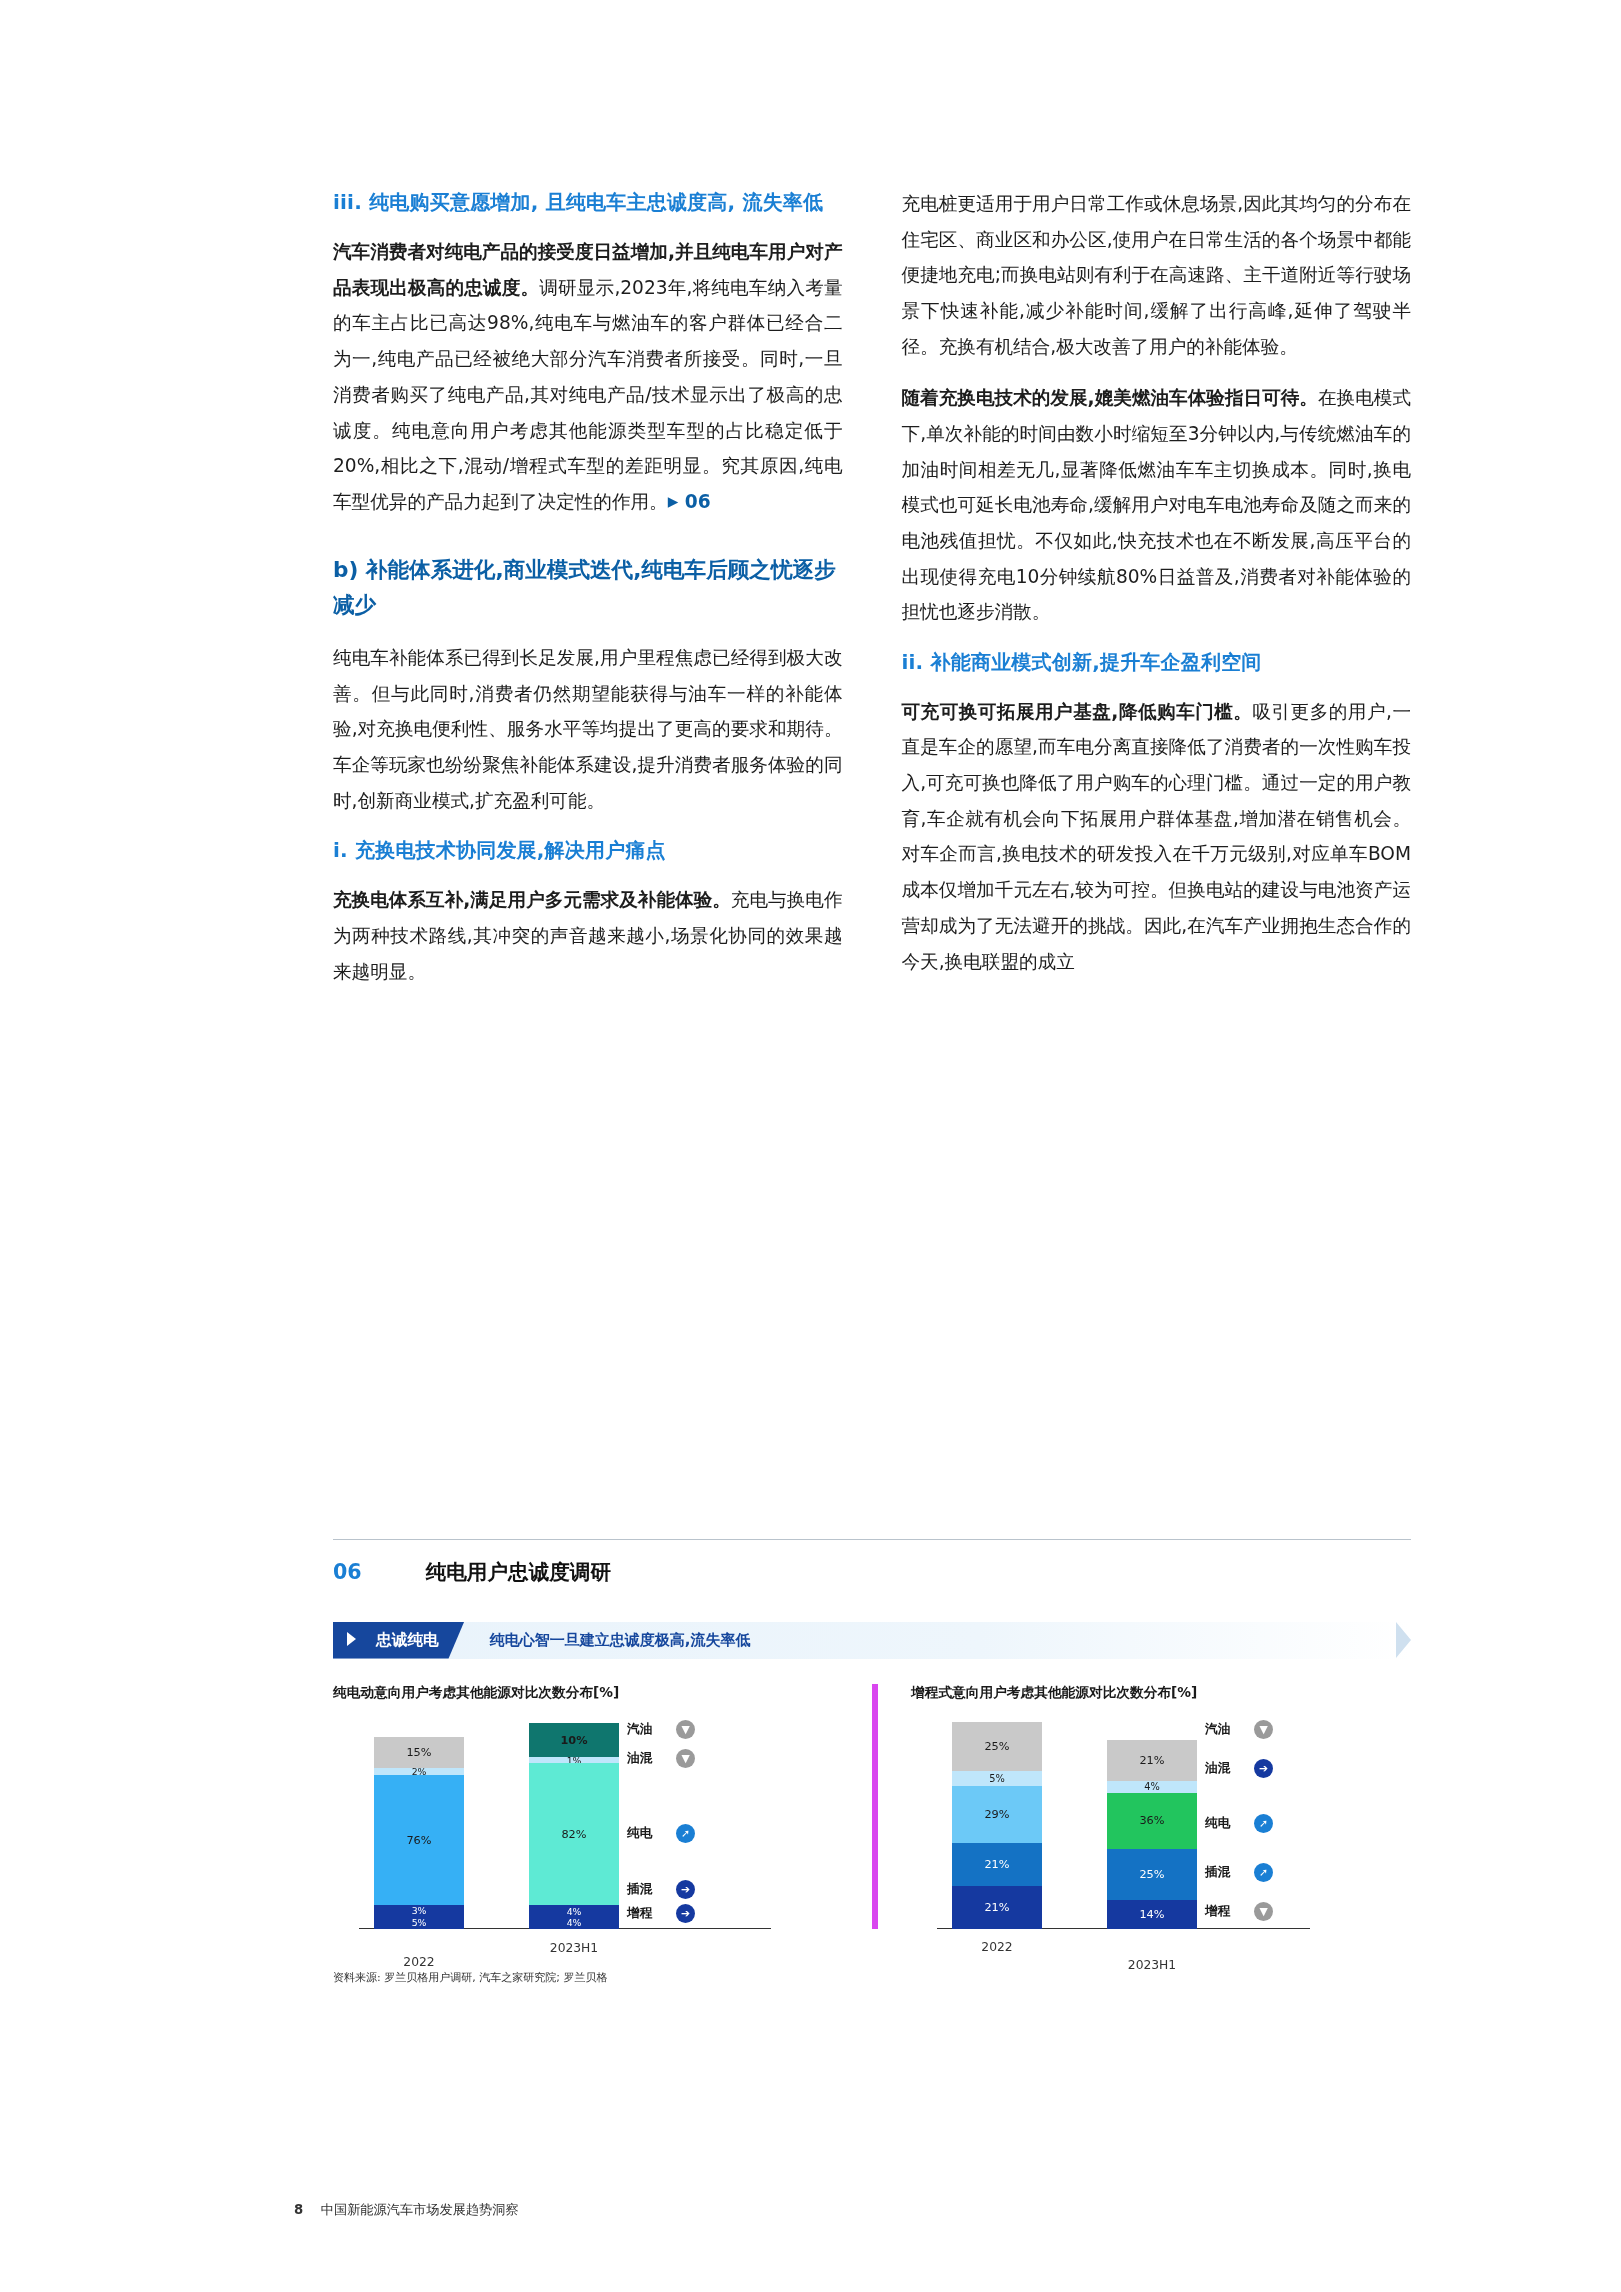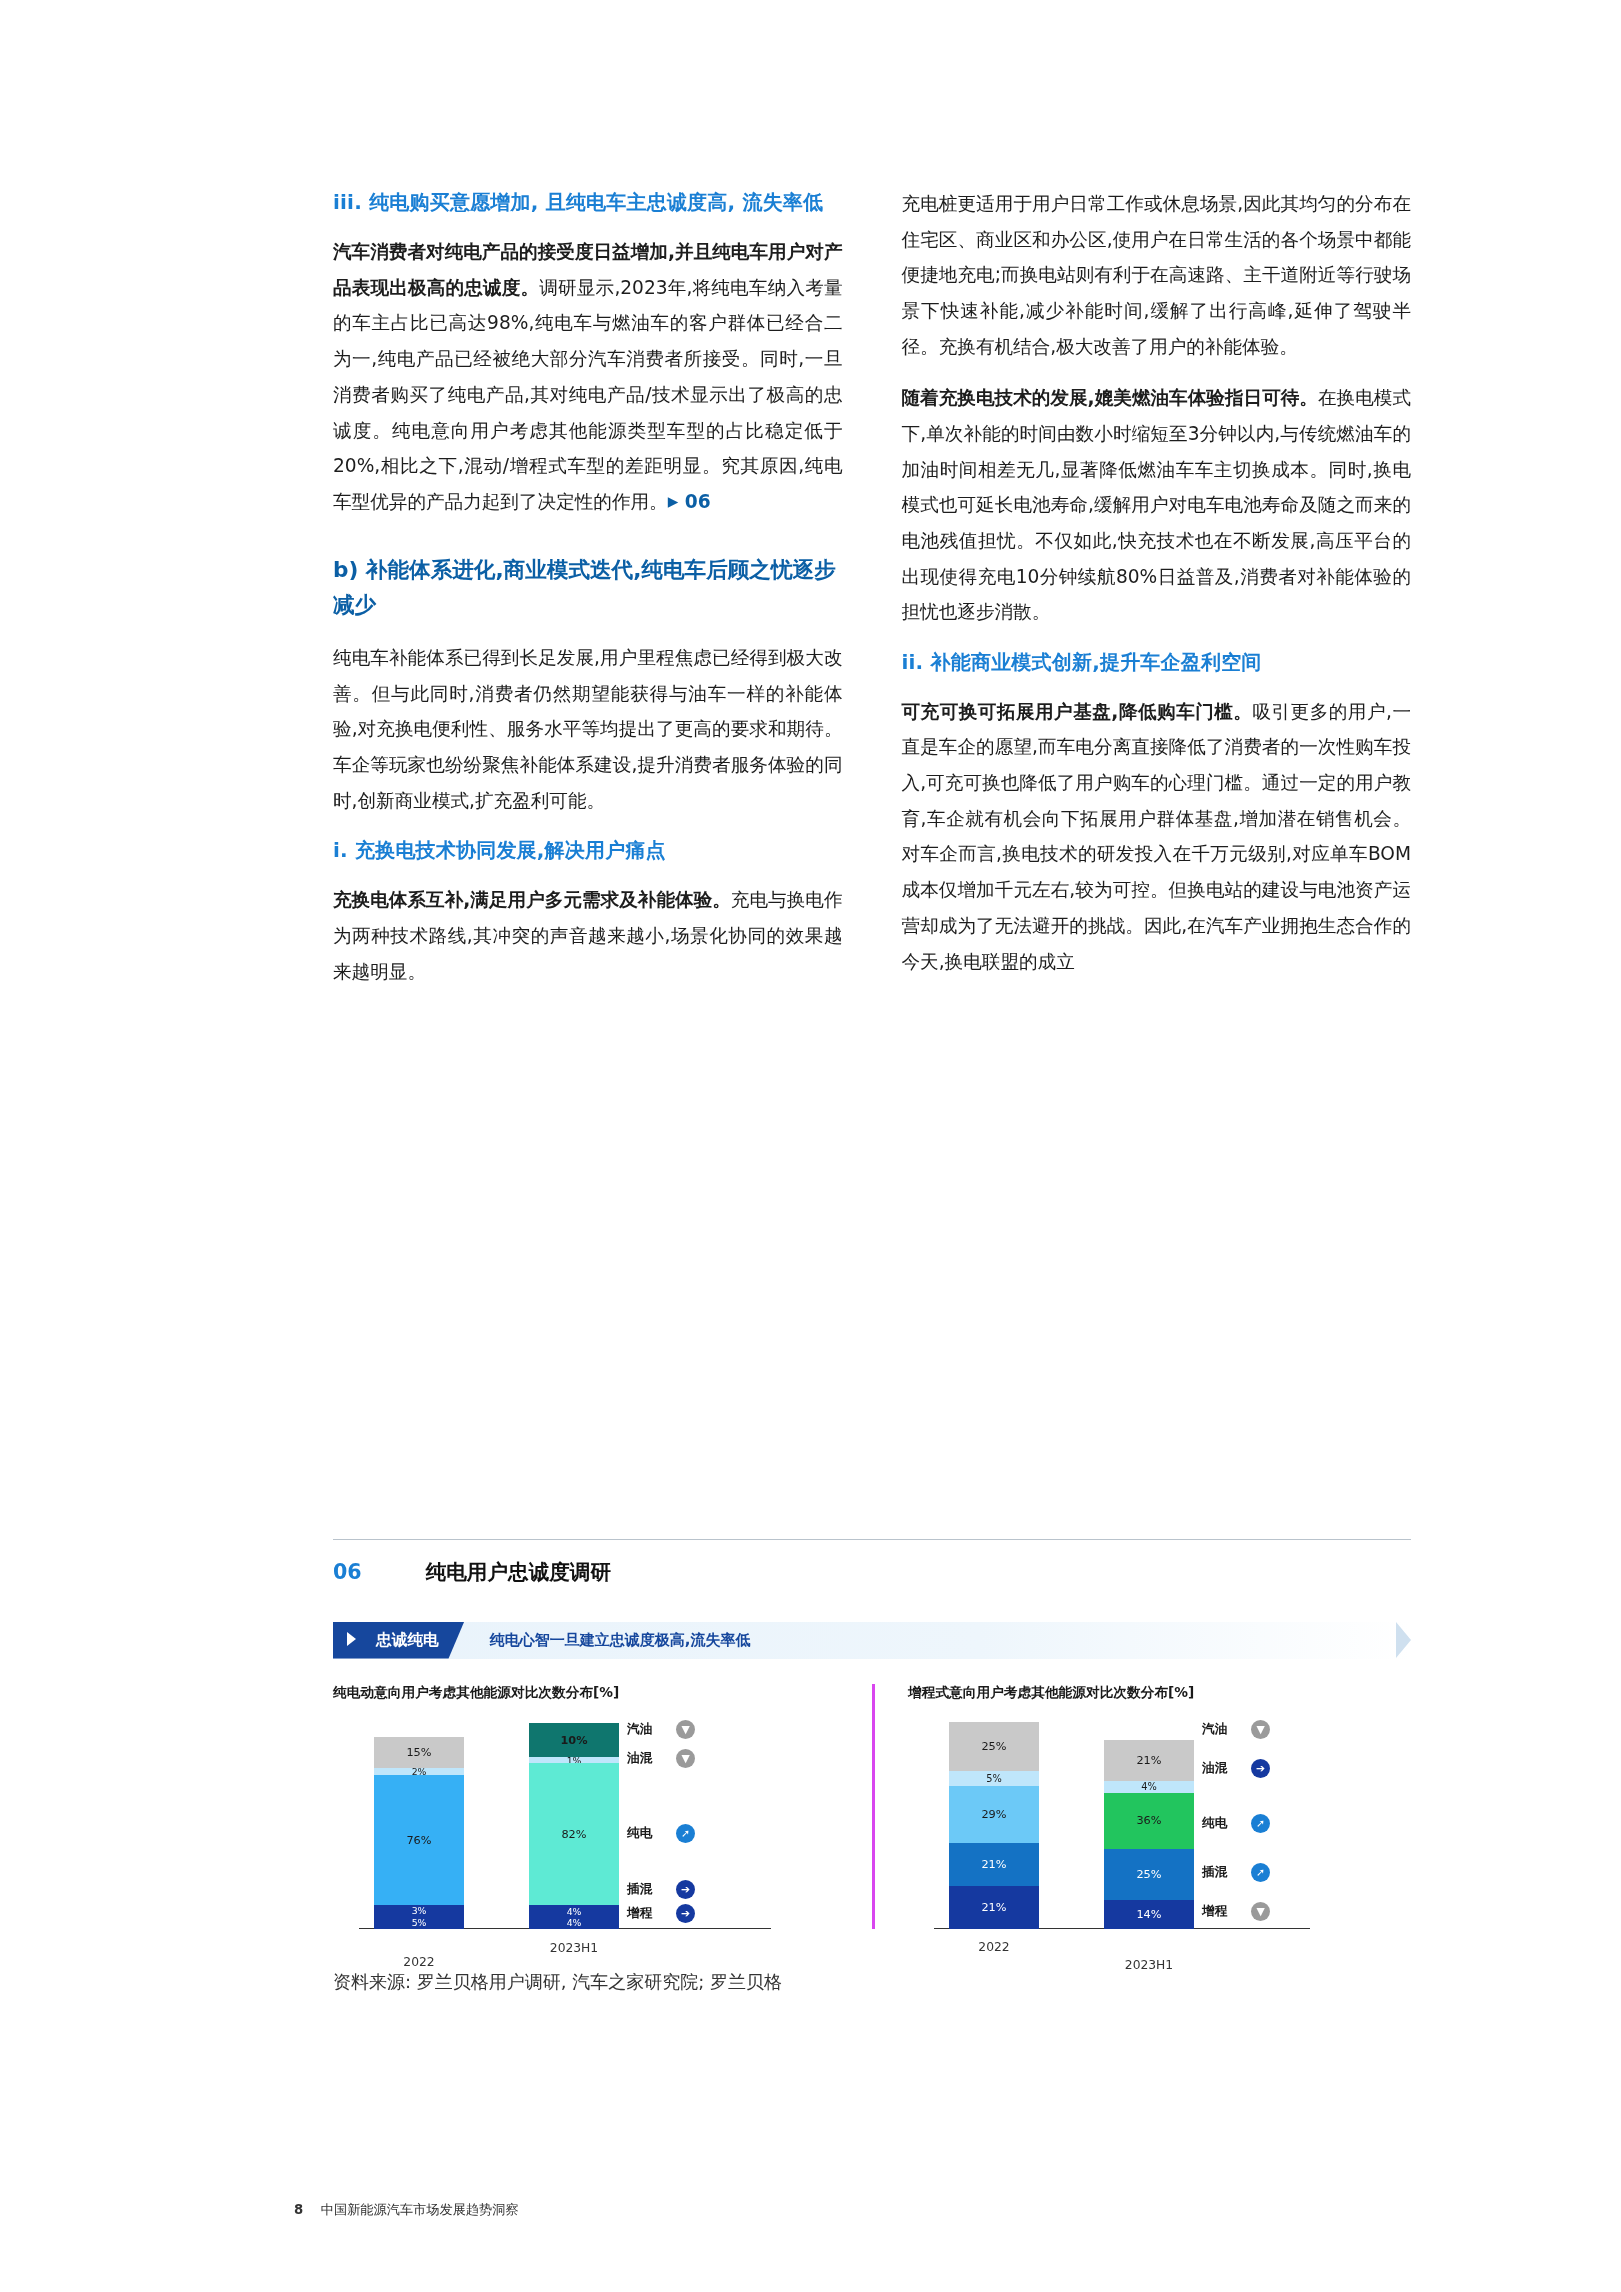"增程式意向用户考虑其他能源对比次数分布[%]" .chart-box.right { border-left: 3px solid #d946ef -> 6px solid #d946ef }
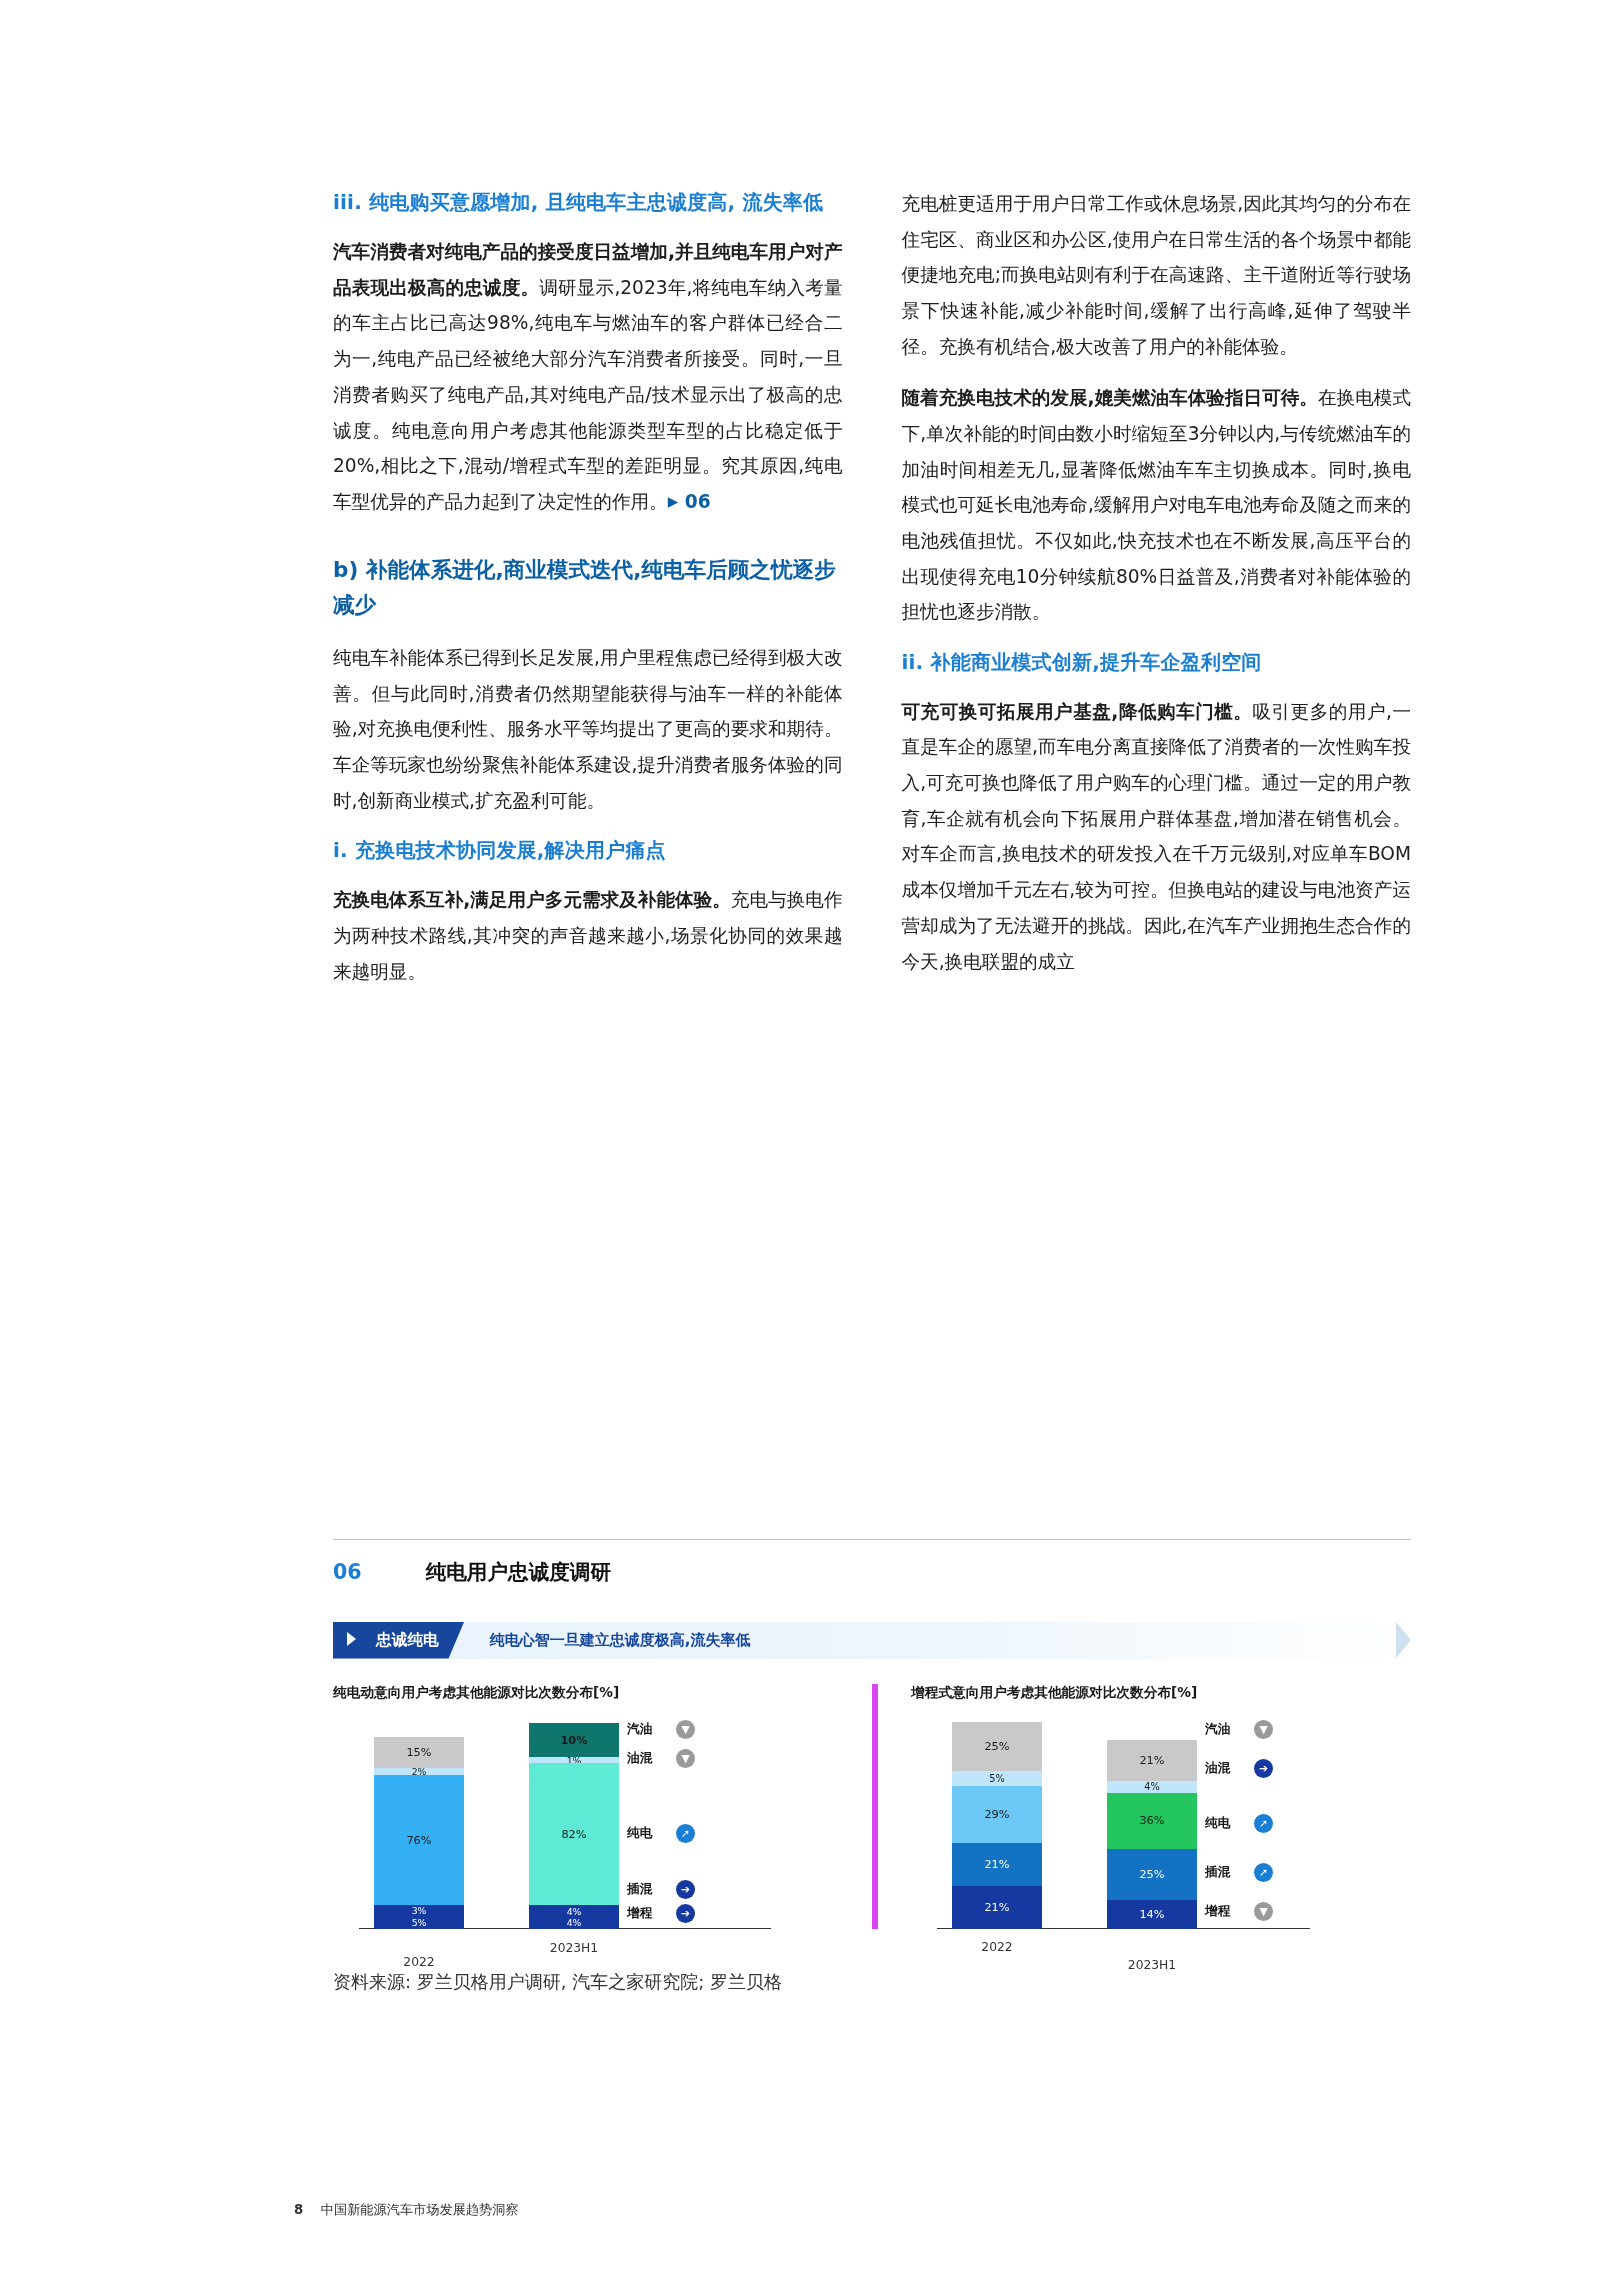"资料来源: 罗兰贝格用户调研, 汽车之家研究院; 罗兰贝格" .src { font-size: 18px -> 11px }
